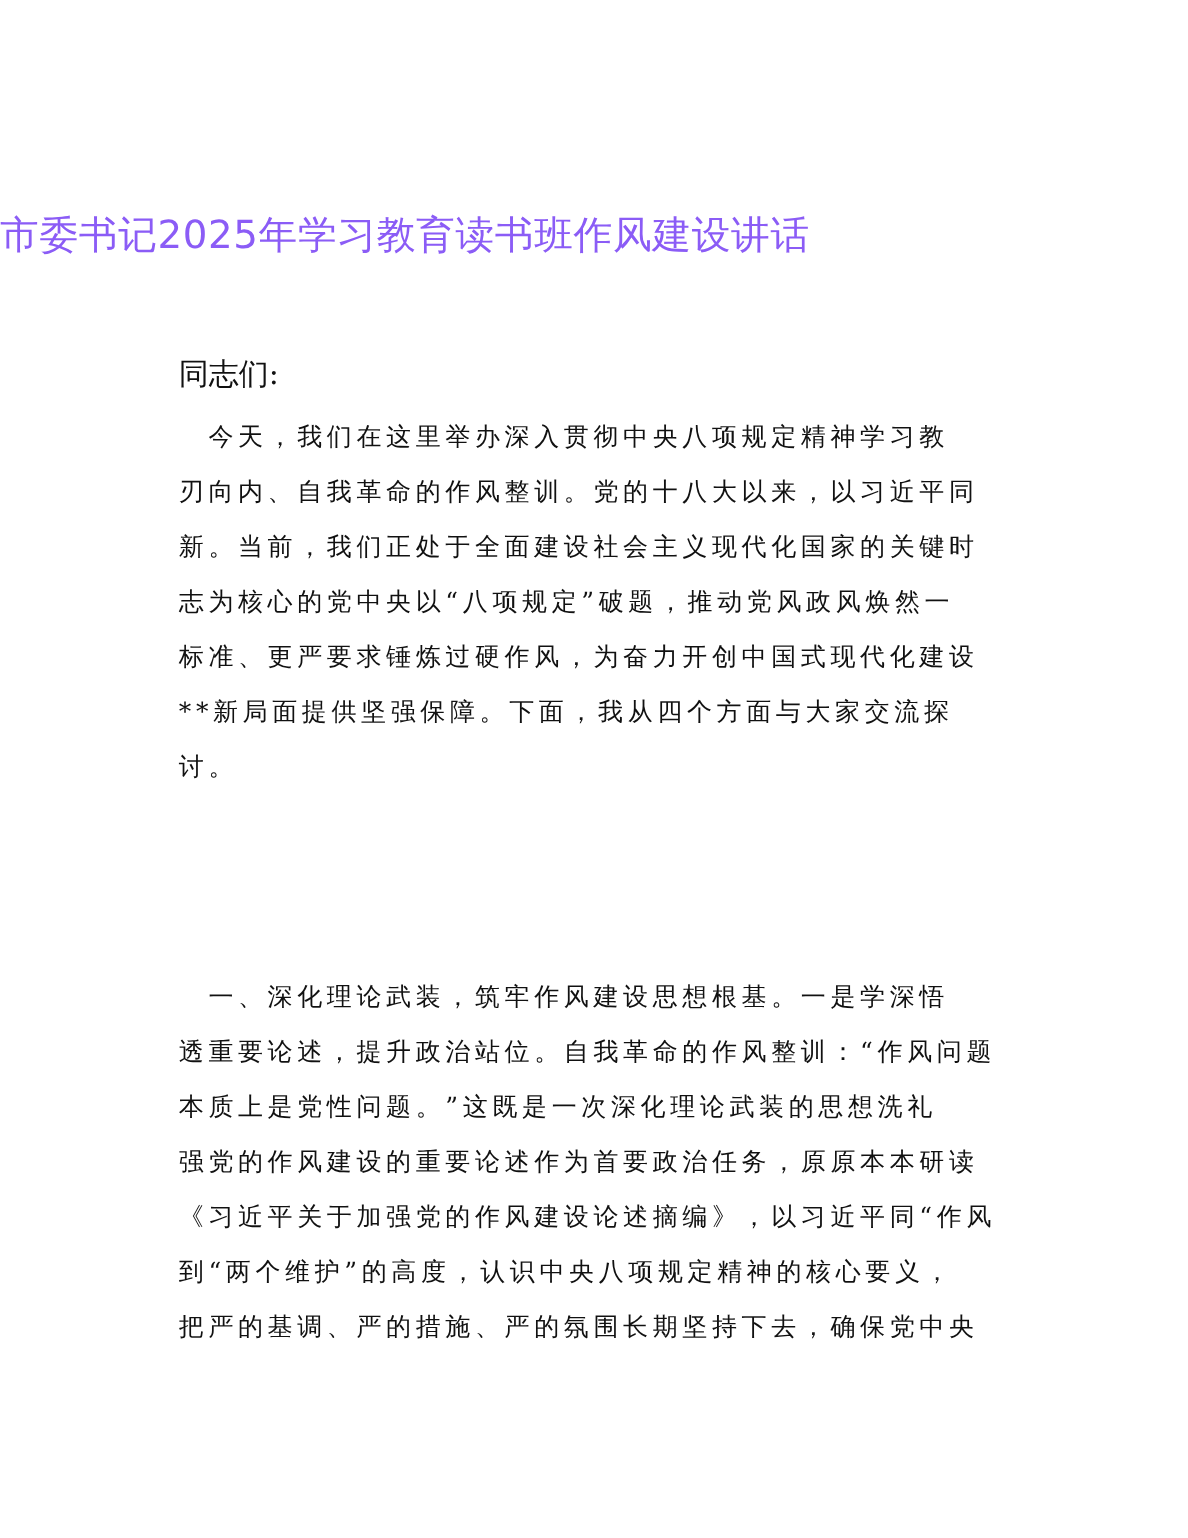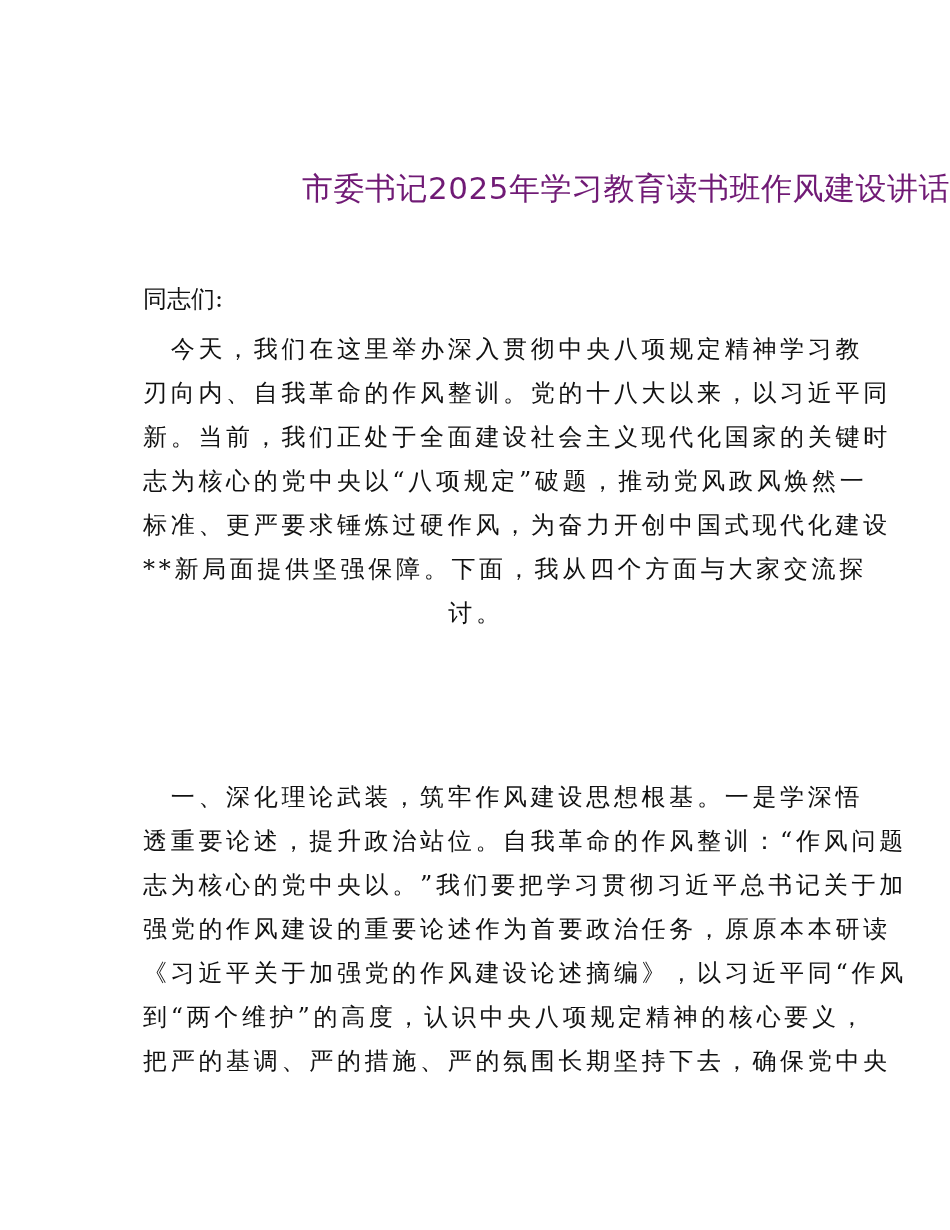"市委书记2025年学习教育读书班作风建设讲话" .title { color: #701a75 -> #8b5cf6; text-align: right -> left }
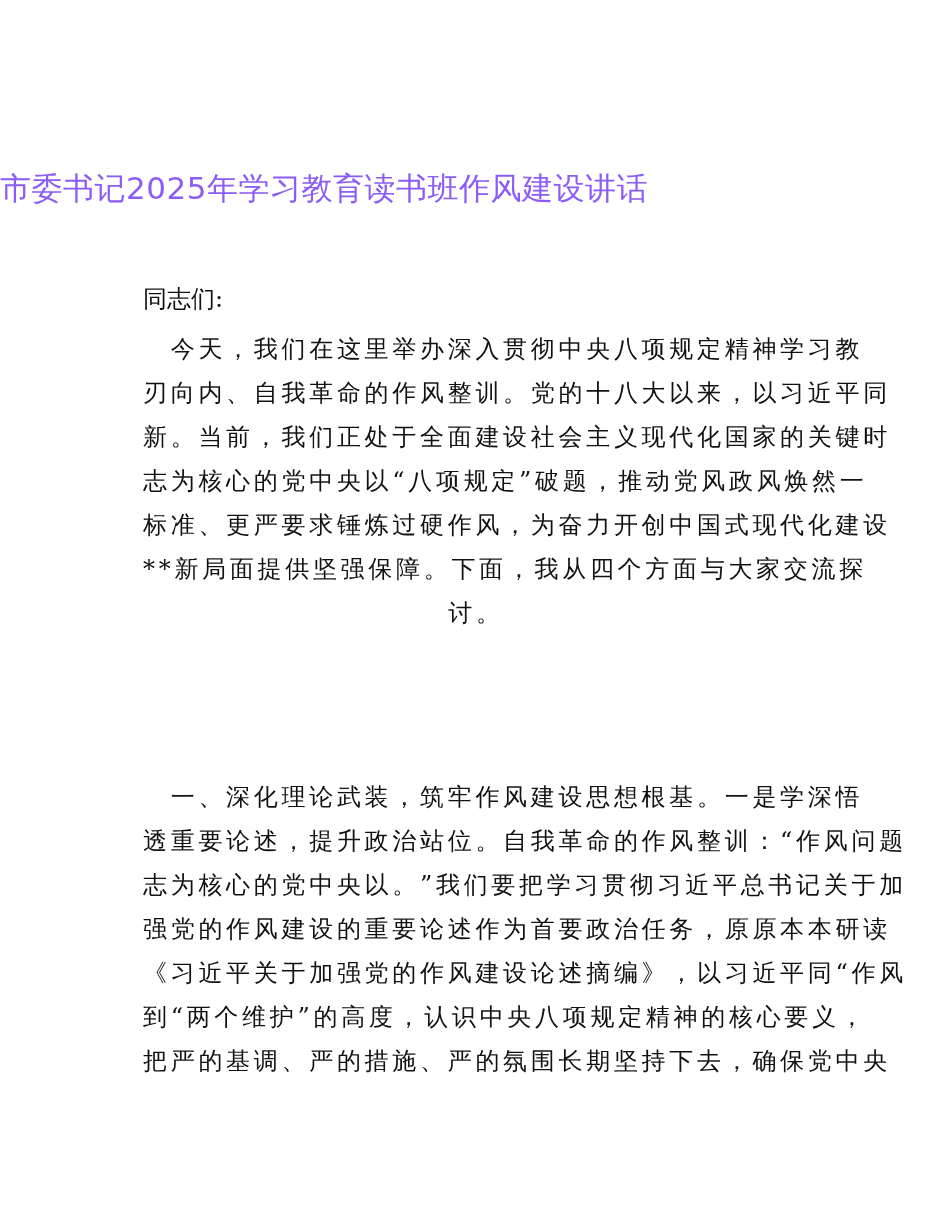"今天，我们在这里举办深入贯彻中央八项规定精神学习教" .para { font-size: 24px -> 20px; text-align: center -> none }
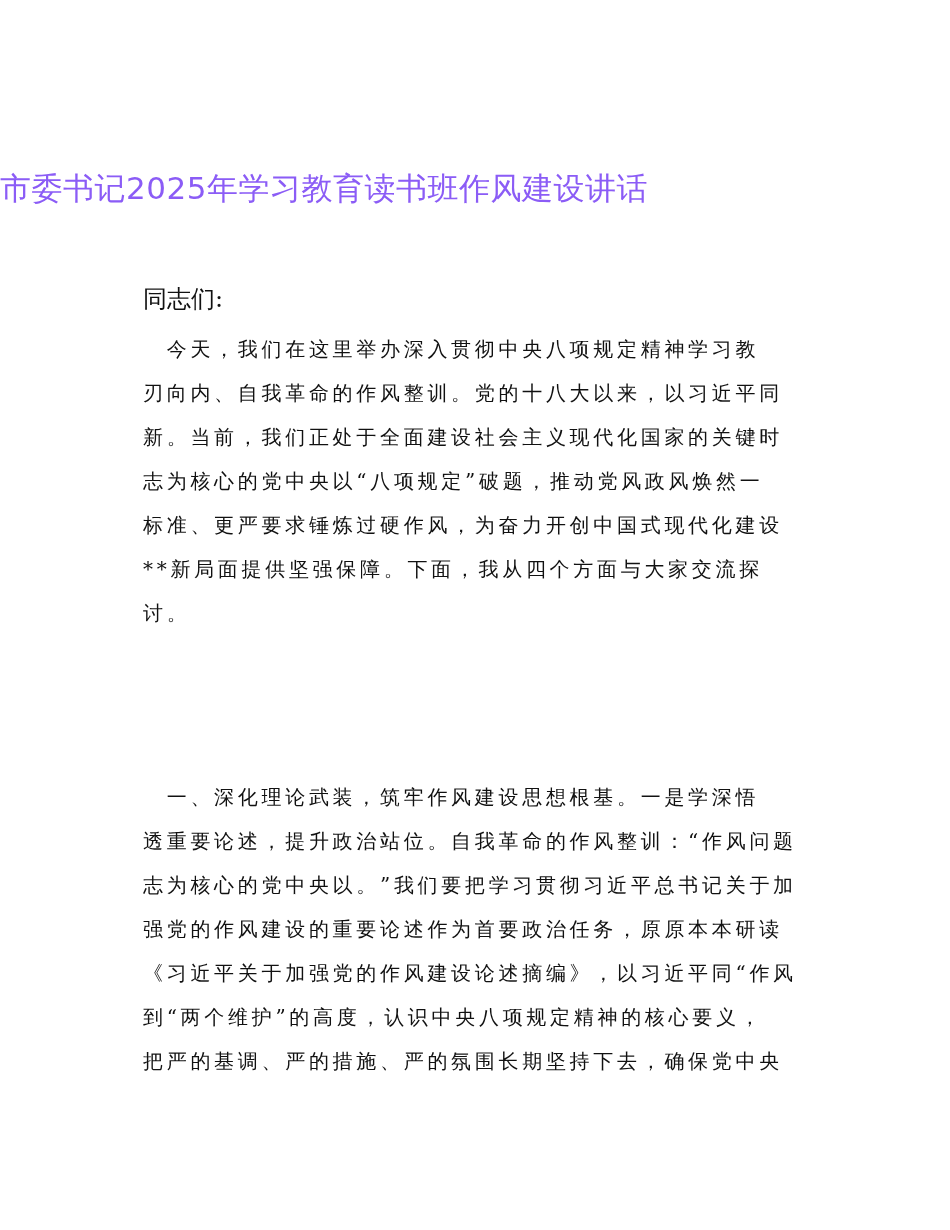"志为核心的党中央以。”我们要把学习贯彻习近平总书记关于加" span.line { text: 志为核心的党中央以。”我们要把学习贯彻习近平总书记关于加 -> 本质上是党性问题。”这既是一次深化理论武装的思想洗礼 }
